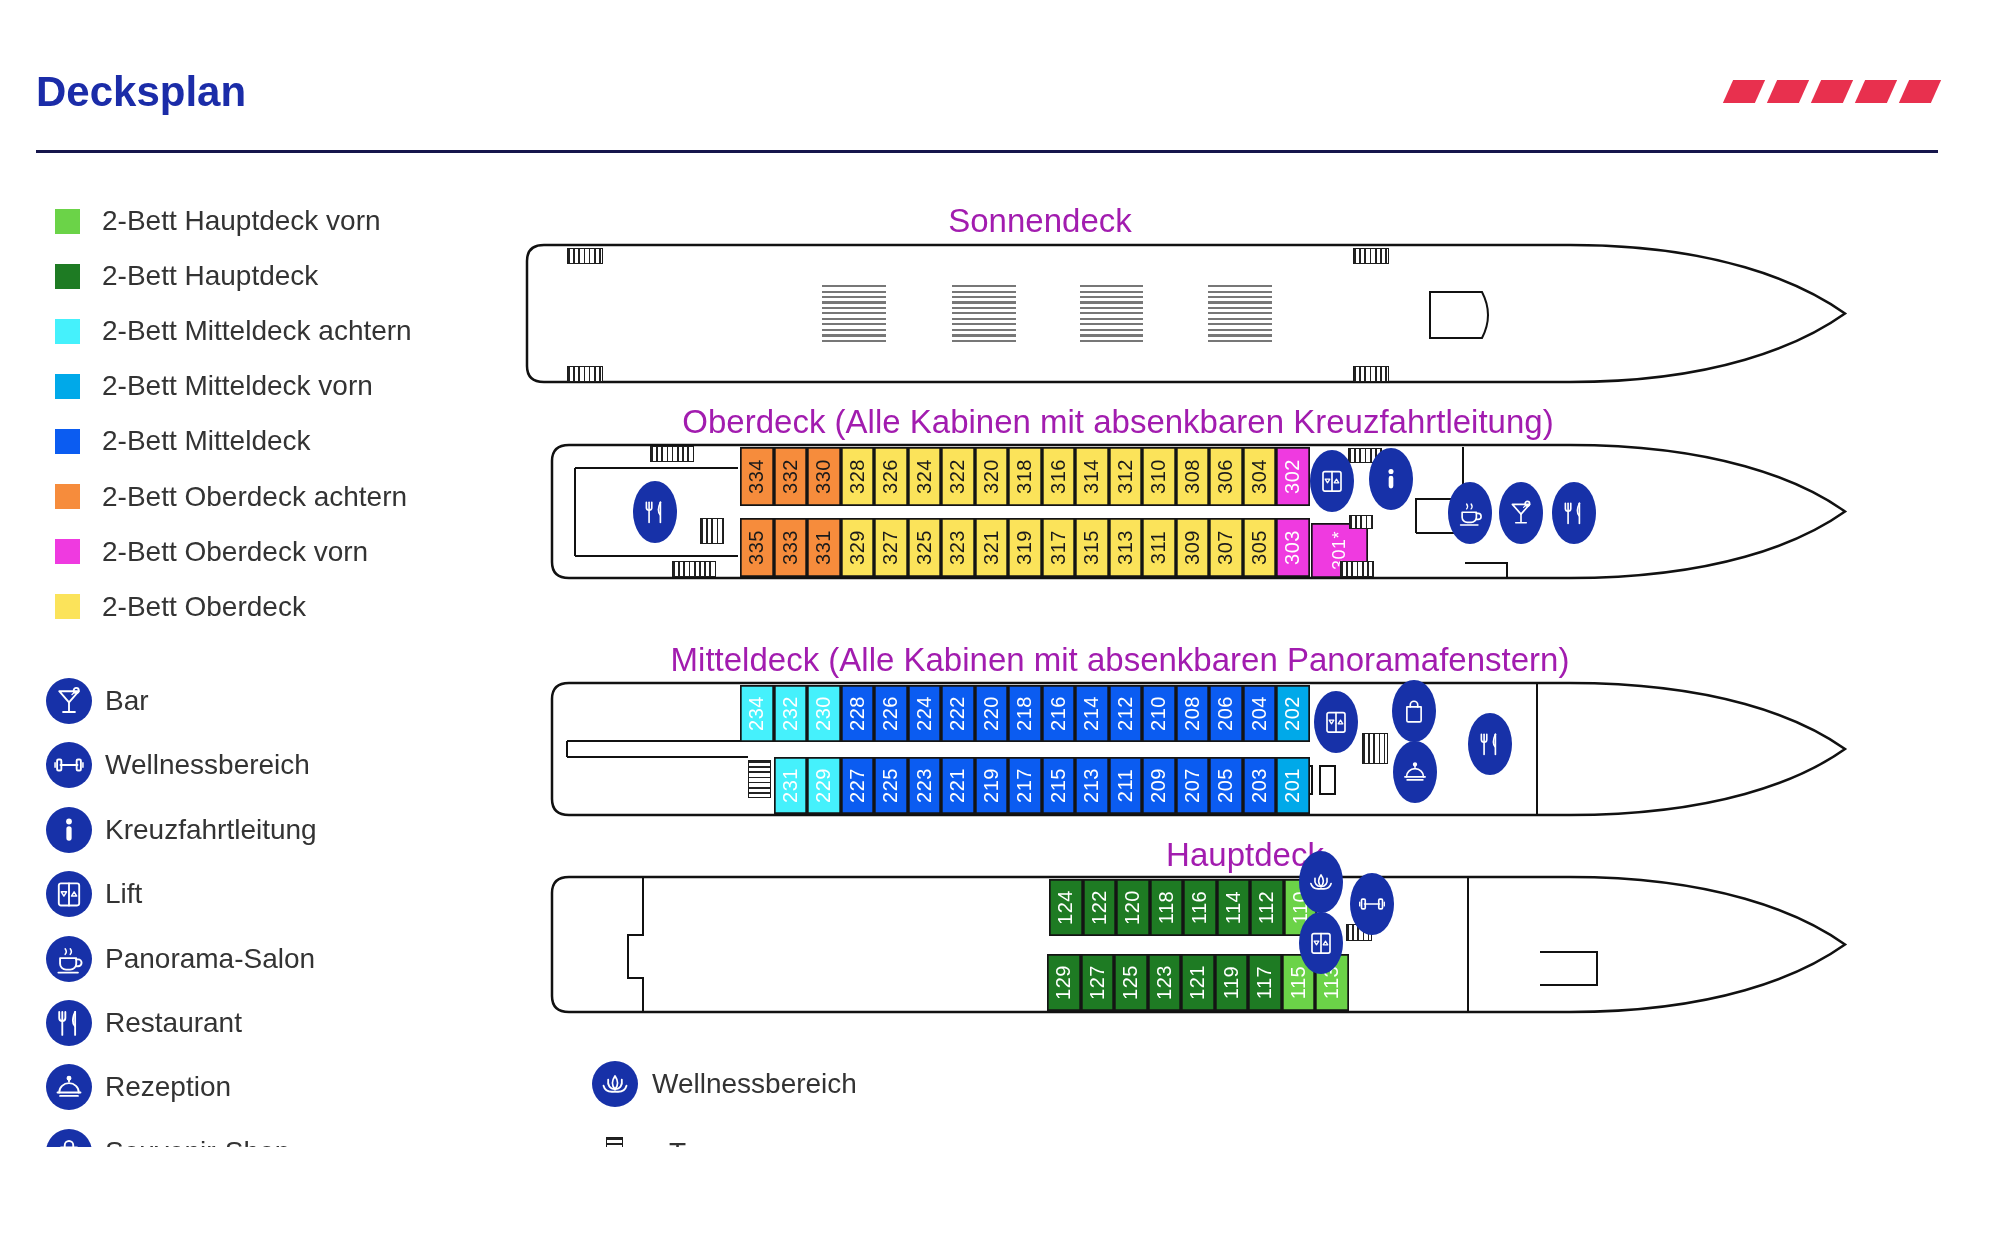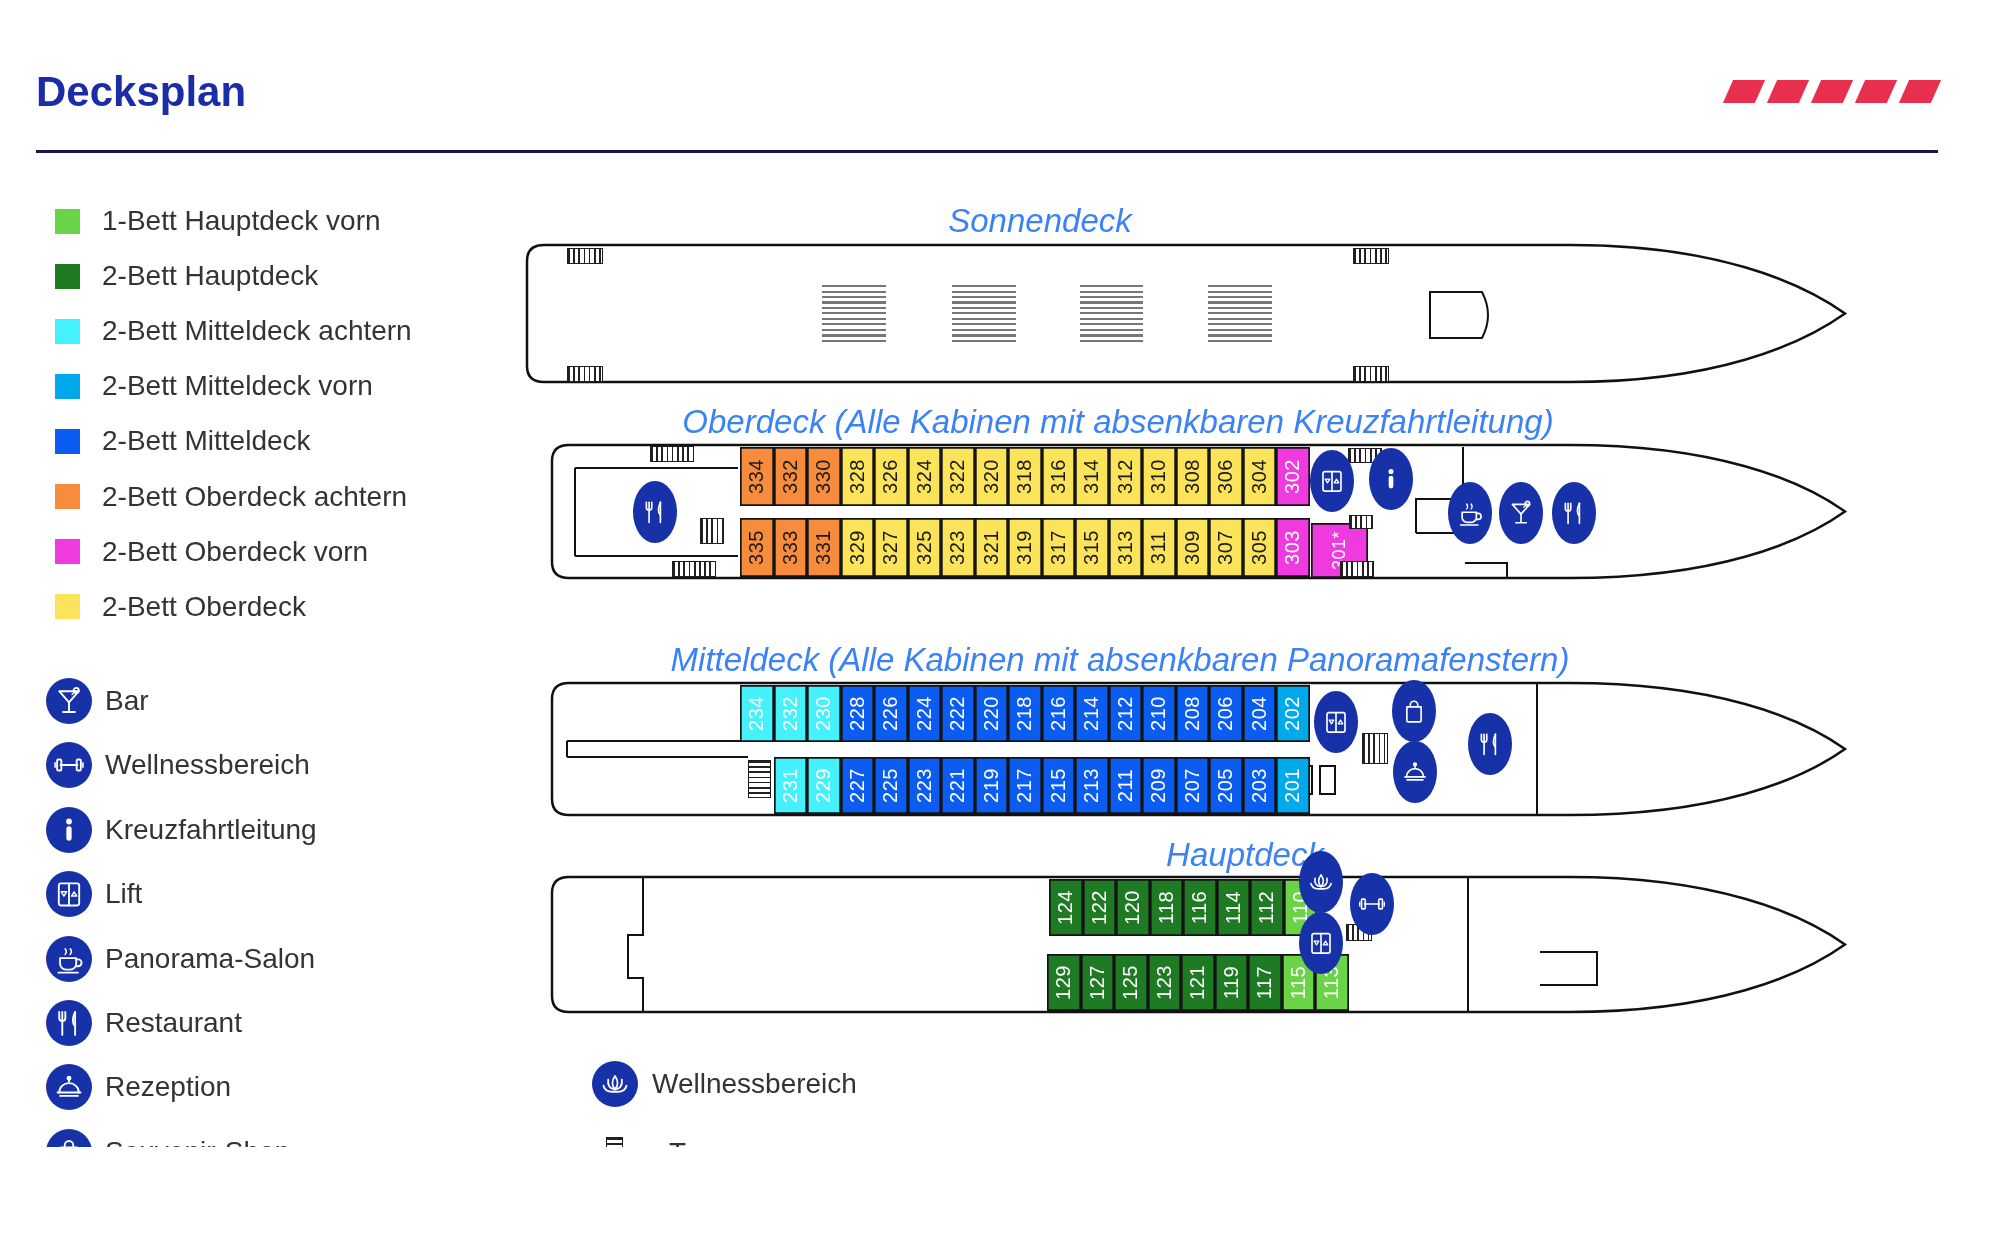"1-Bett Hauptdeck vorn" div.legend-label { text: 1-Bett -> 2-Bett }
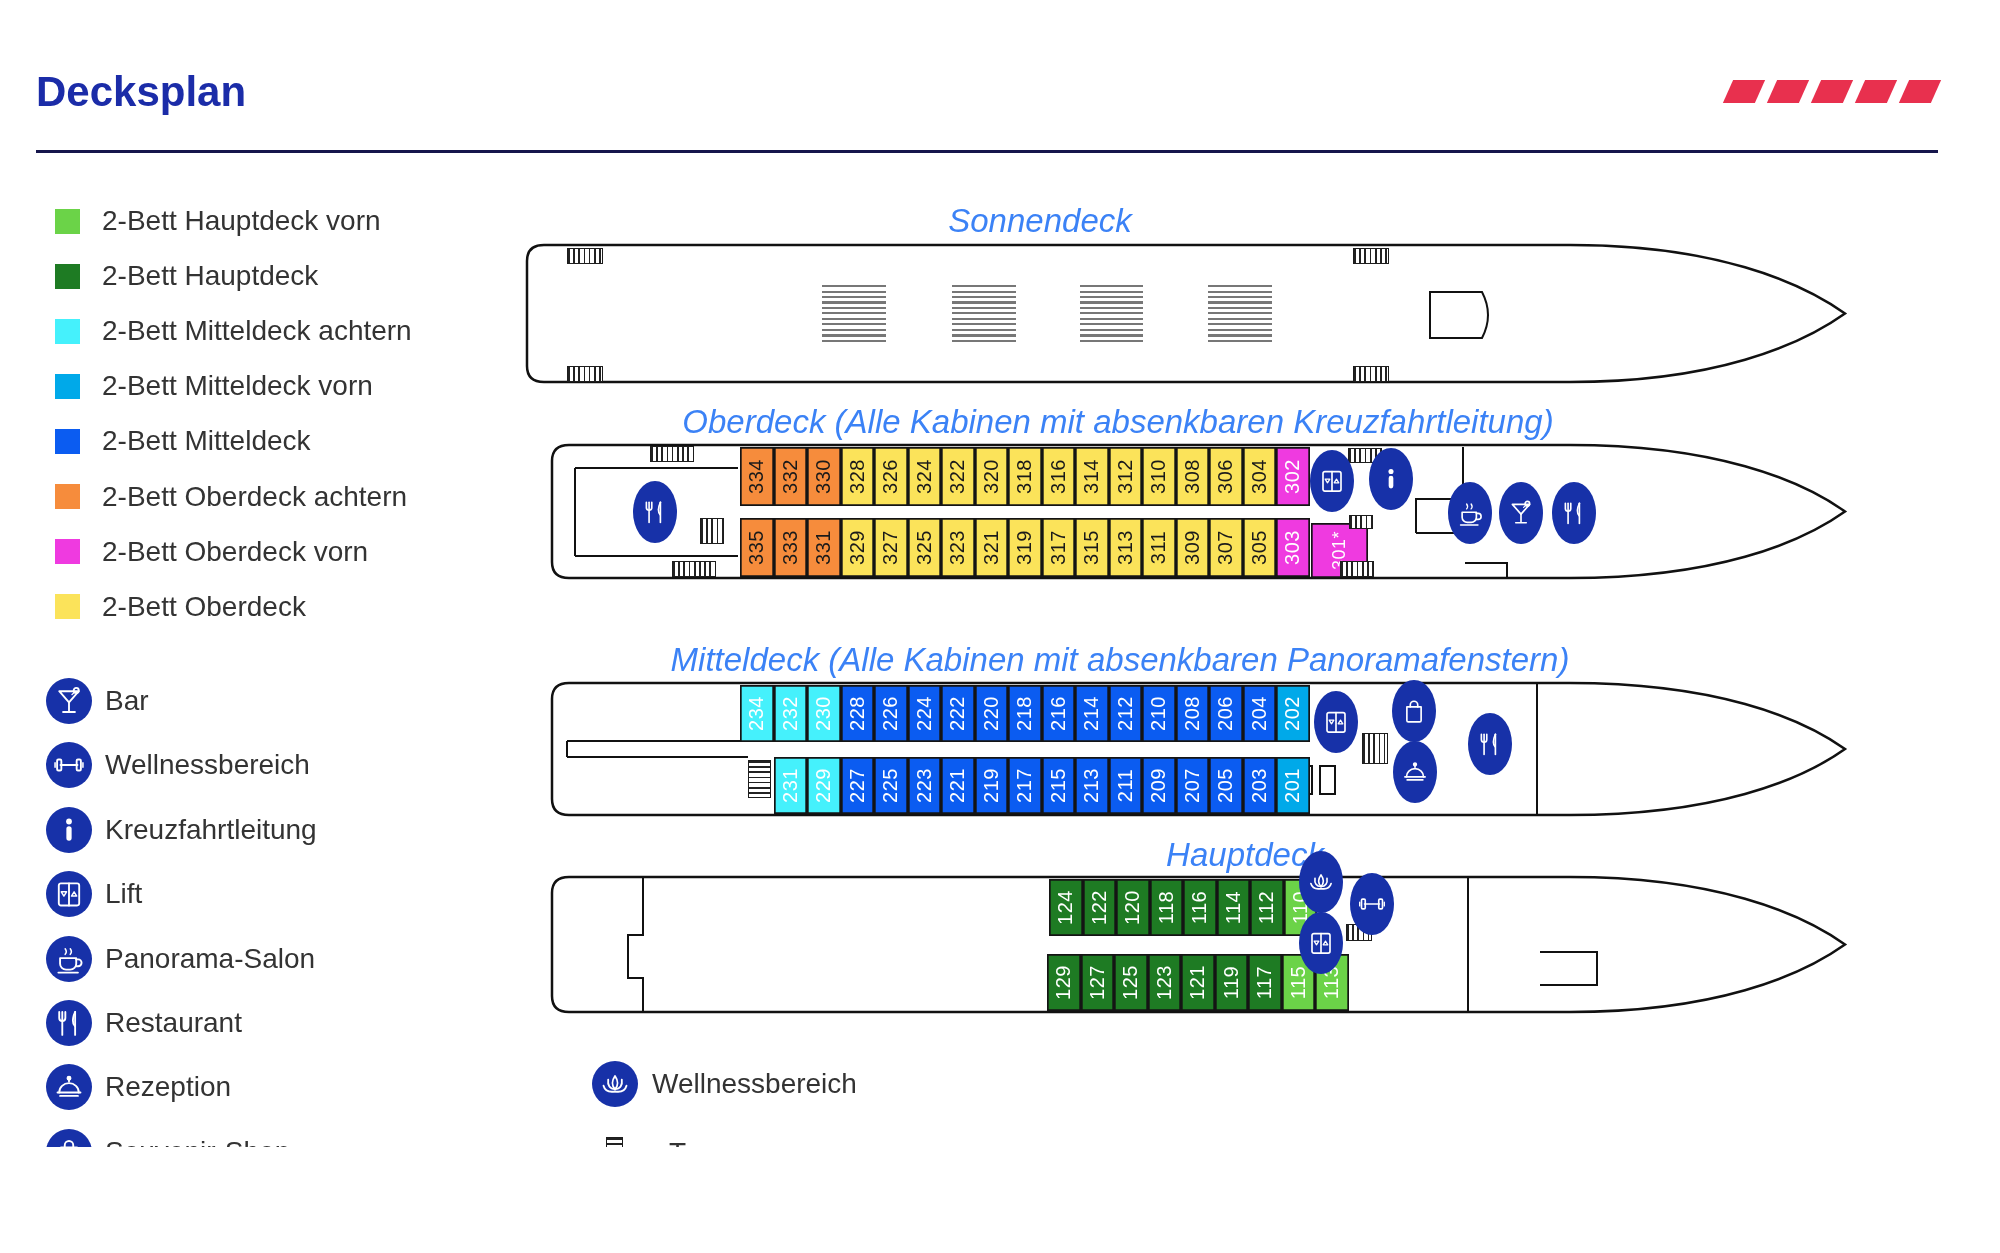"Sonnendeck" .deck-title { color: #3b82f6 -> #a21caf; font-style: italic -> none }
